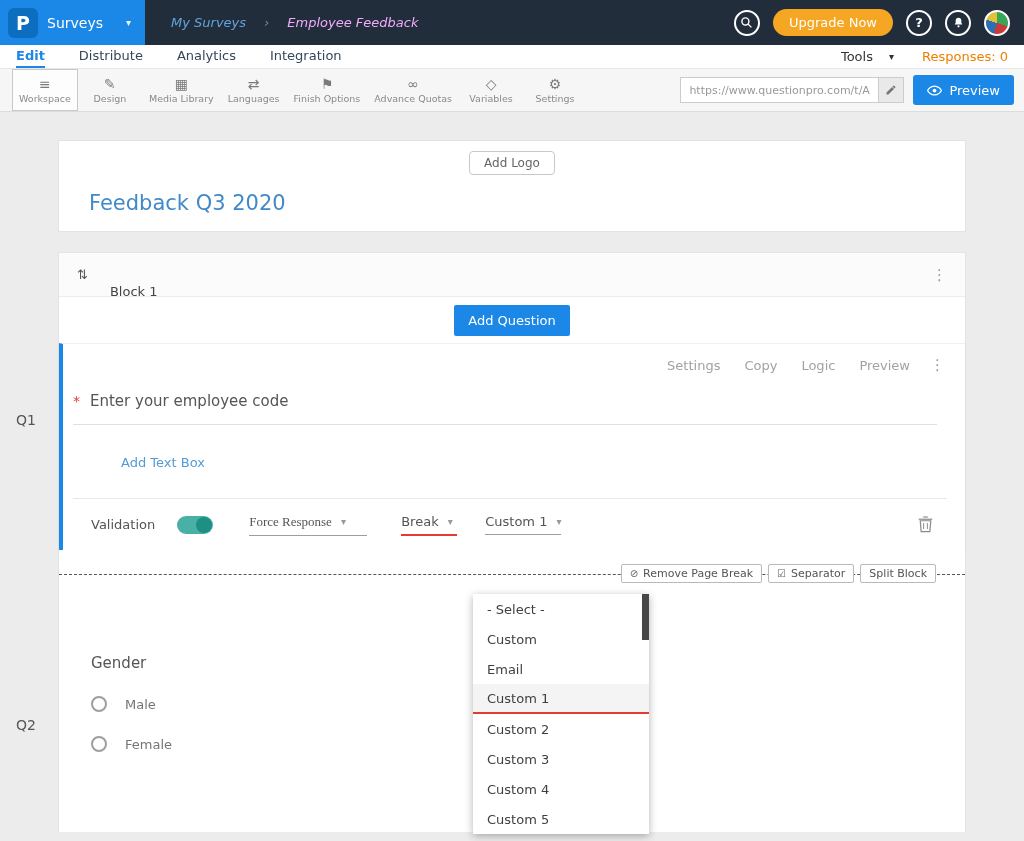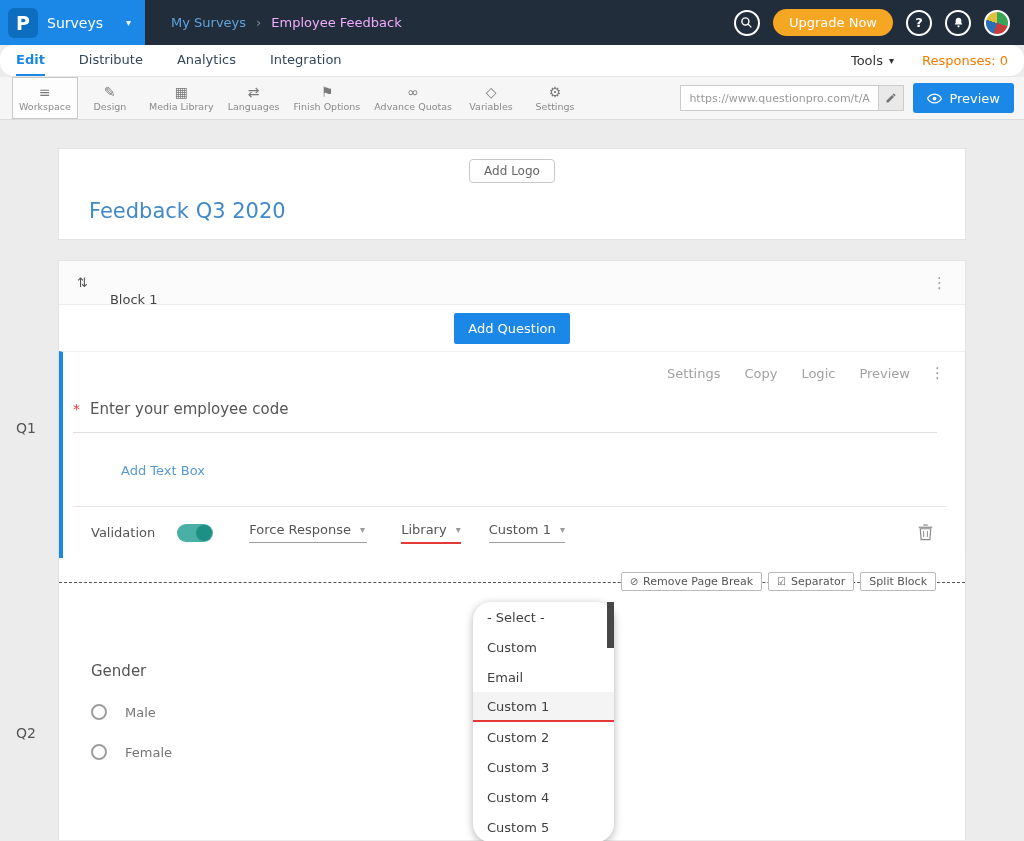"My Surveys" .crumbs { font-style: none -> italic; gap: 10px -> 18px }
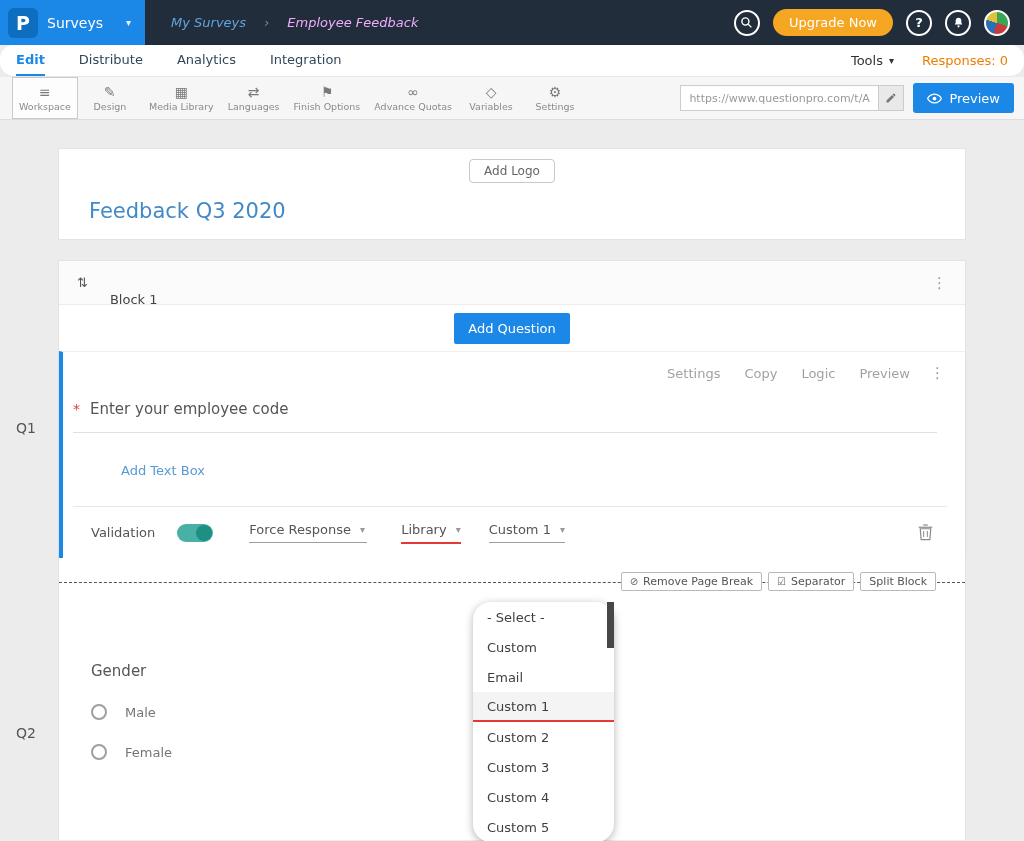"Edit" .navbar { border-radius: 14px -> none; height: 32px -> 24px }
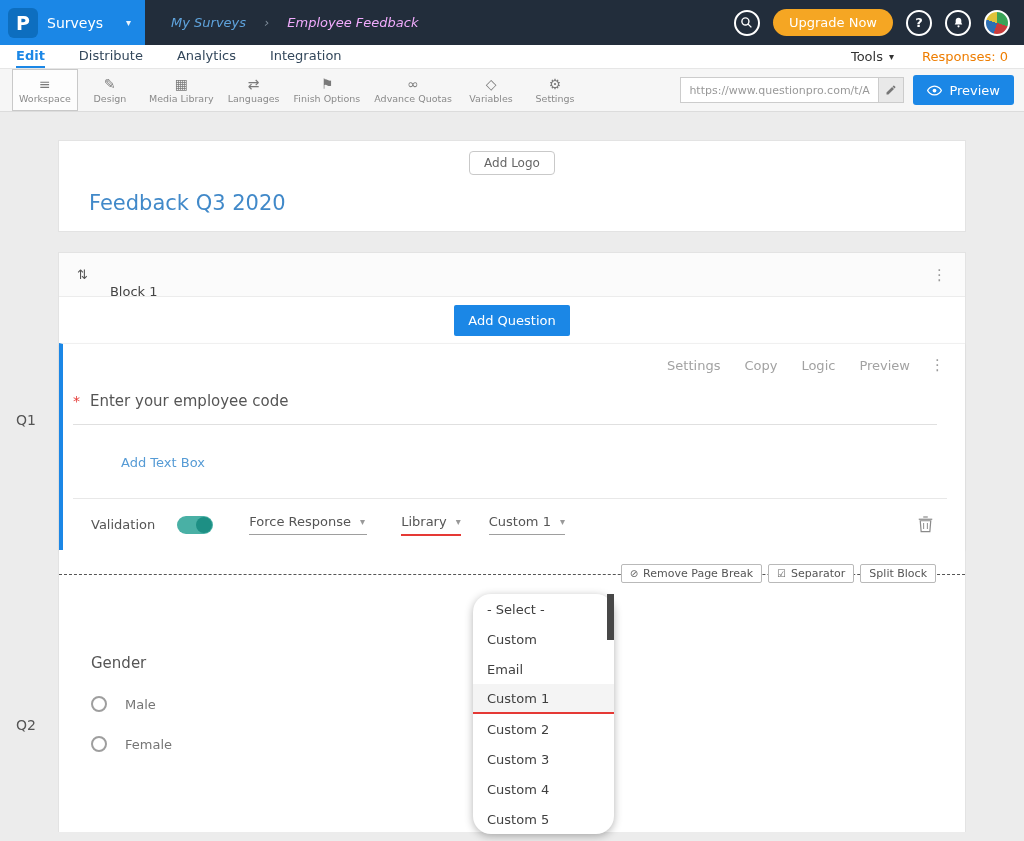"Tools" .tools { gap: 6px -> 16px }
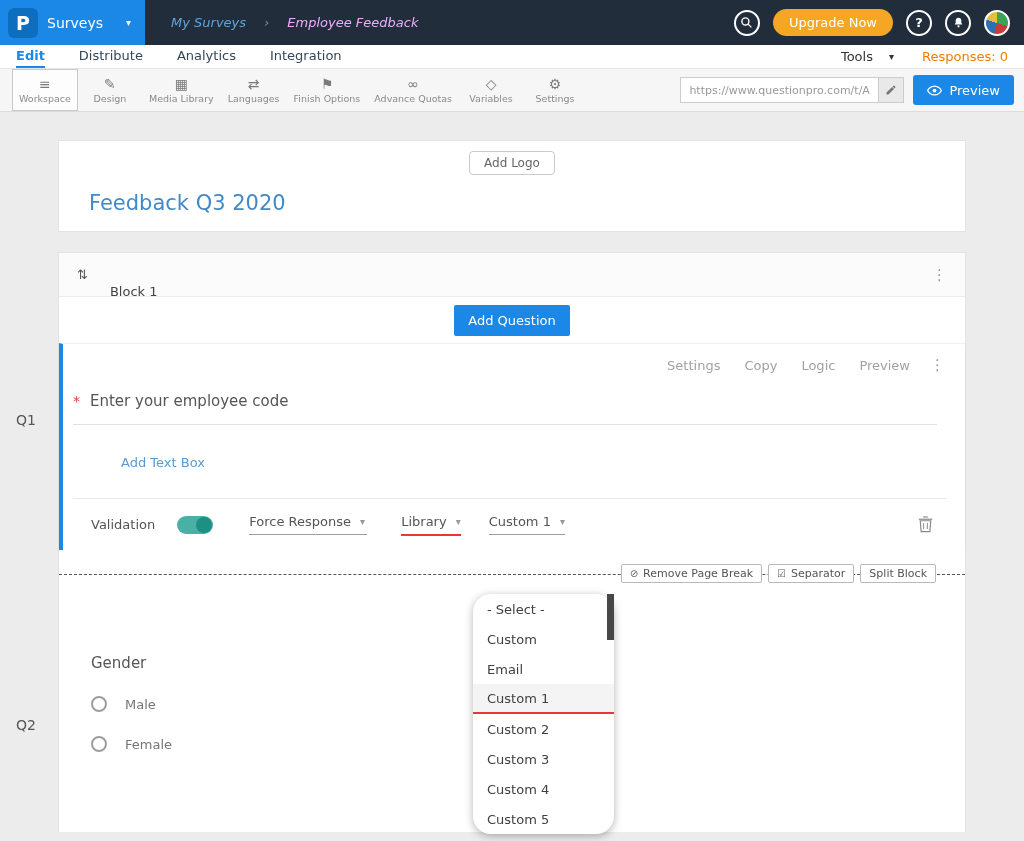"Force Response" .sel-force { font-family: none -> Liberation Serif, serif }
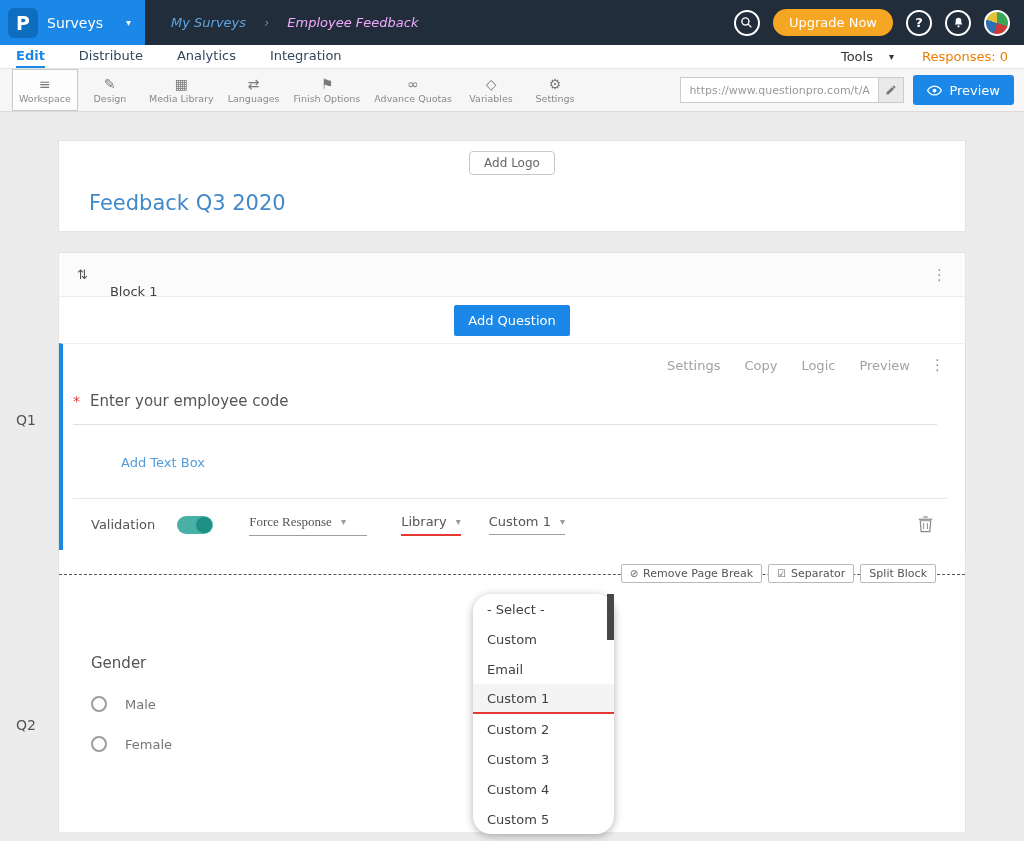"Library" span { text: Library -> Break }
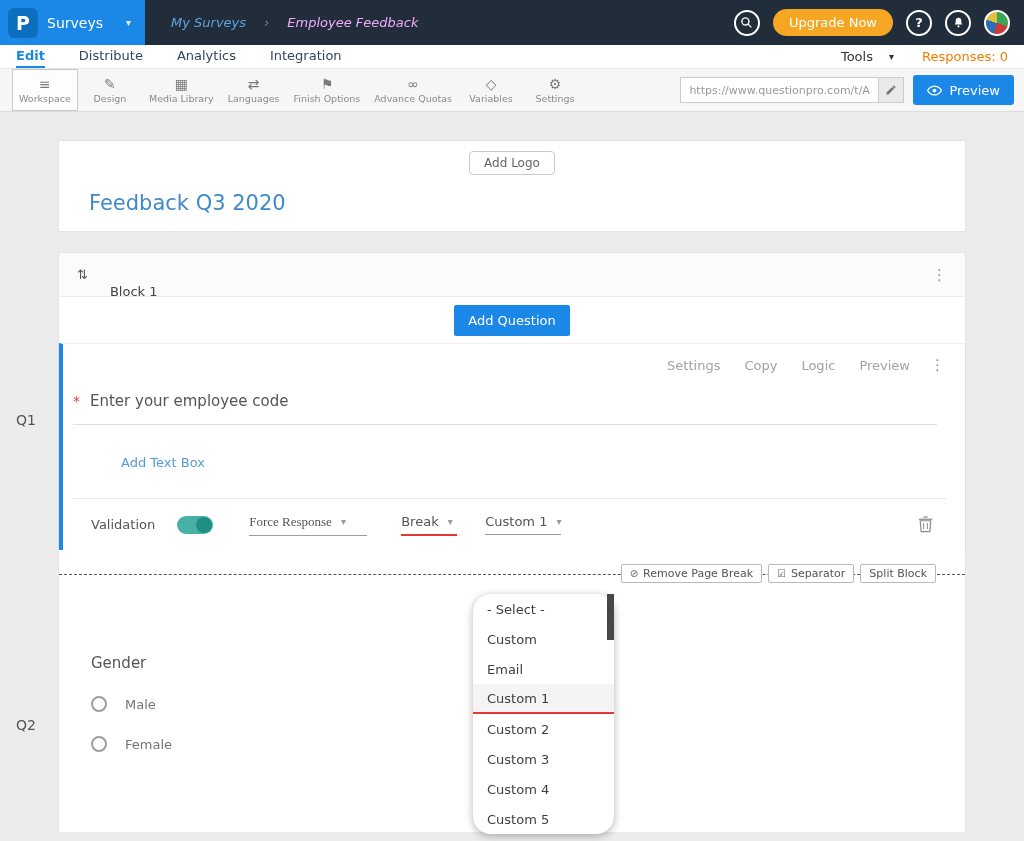"- Select -" .dropdown { border-radius: 18px -> none; width: 141px -> 176px }
